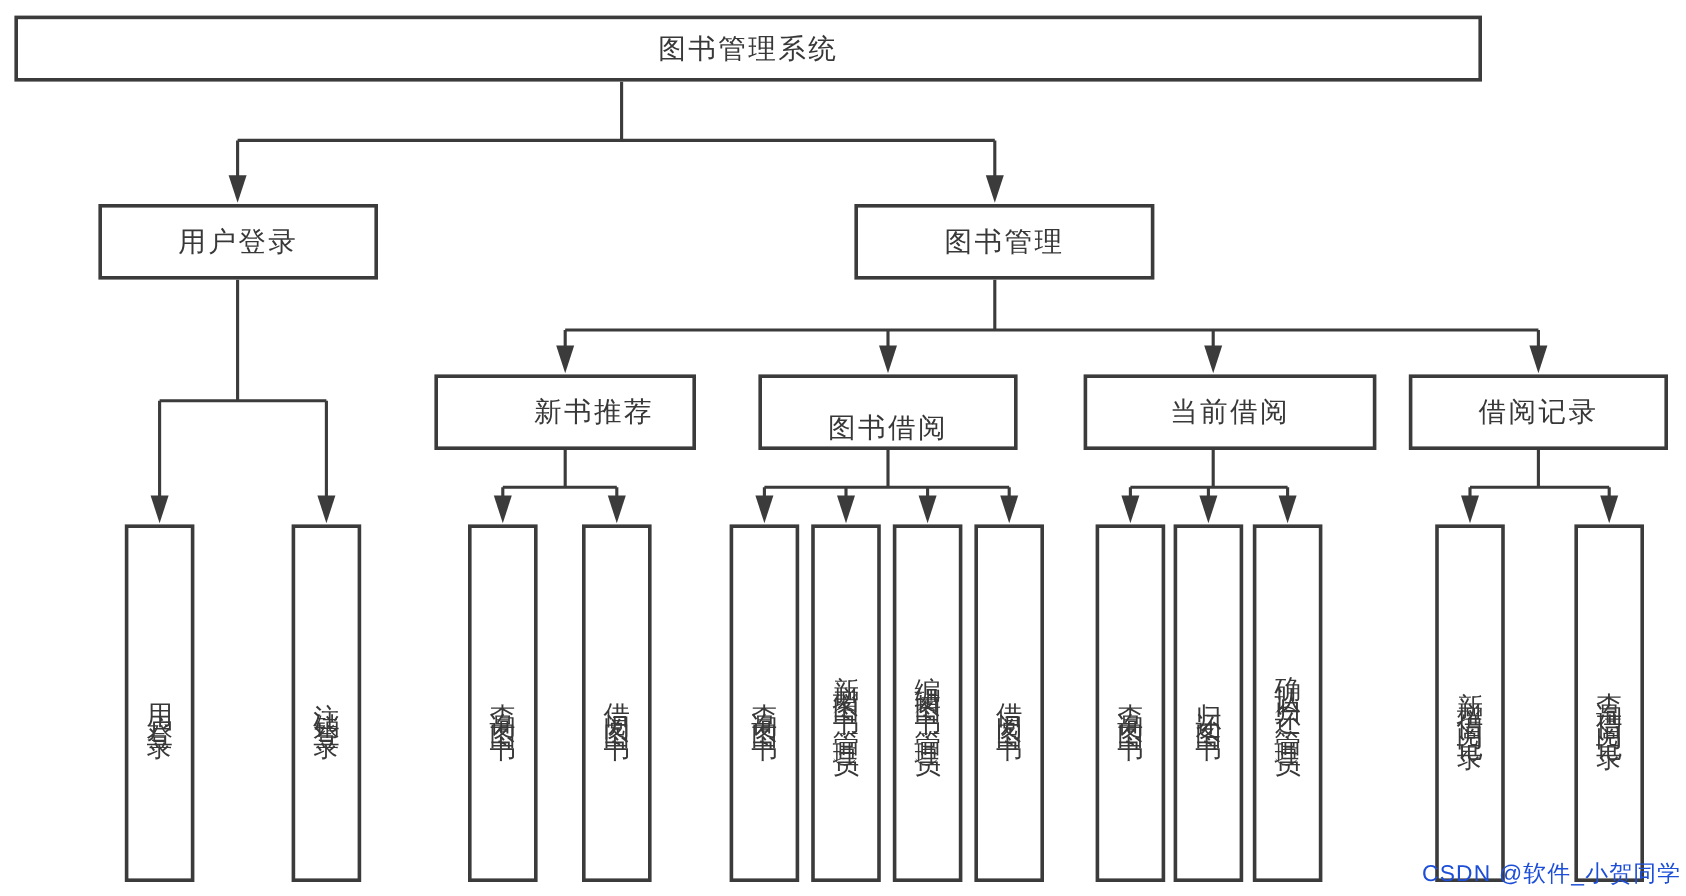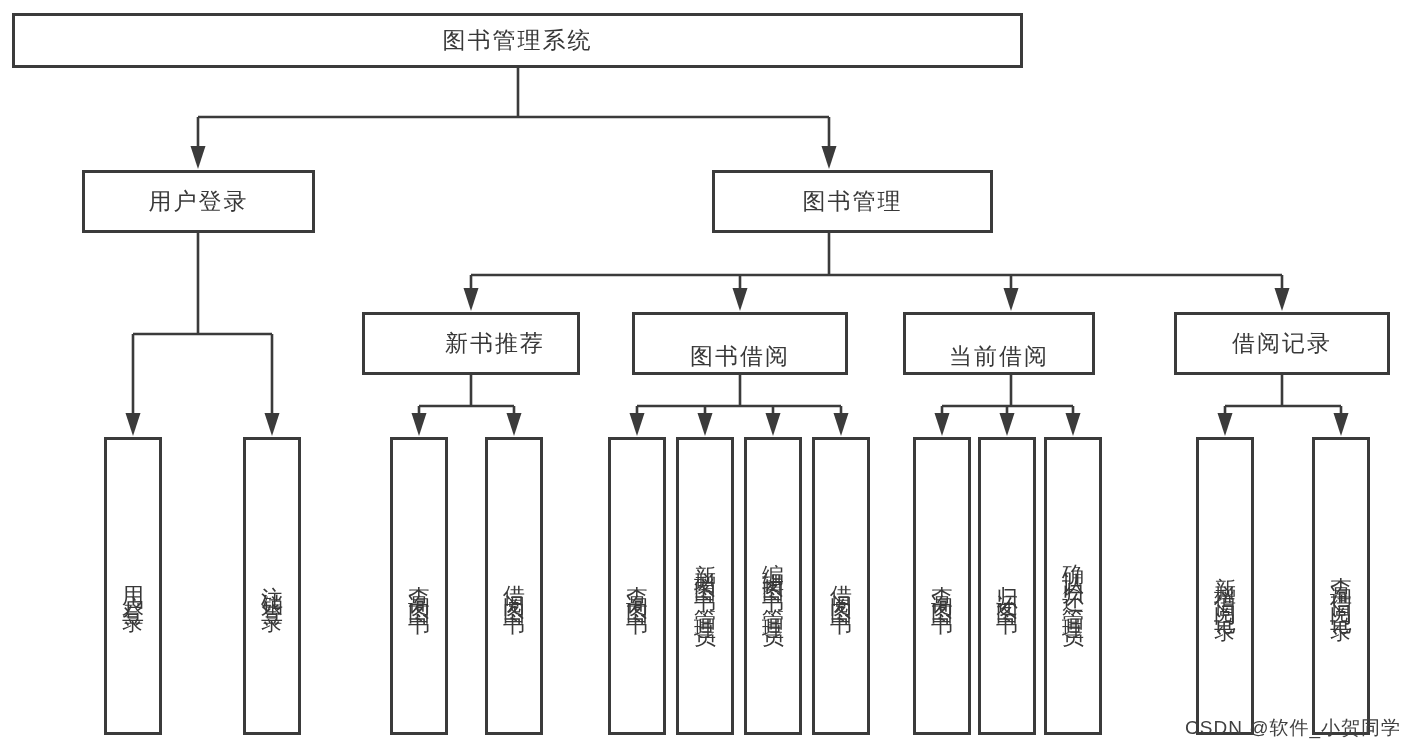"图书管理系统" .root { width: 1011px -> 1223px }
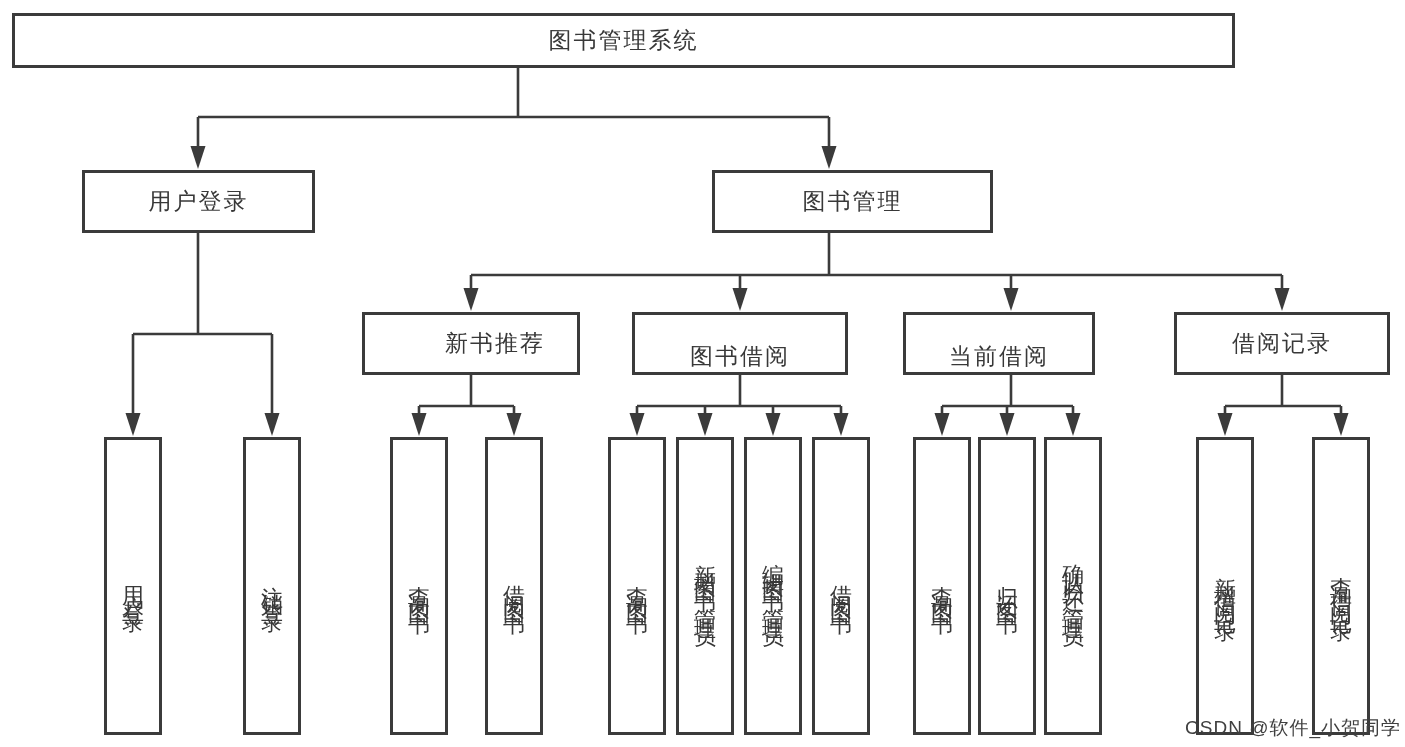"图书管理" .l2b { width: 281px -> 250px }
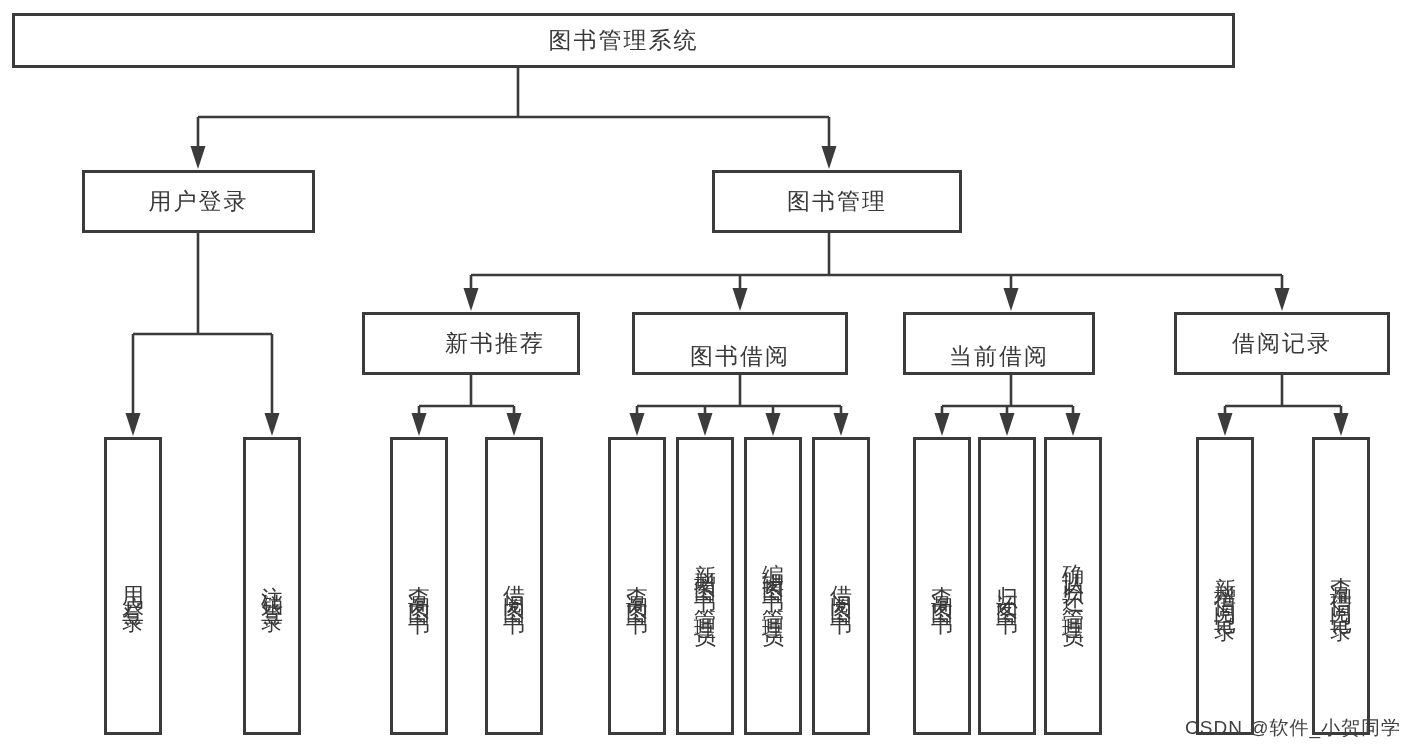"当前借阅" .l3c { align-items: flex-end -> none; width: 192px -> 244px }
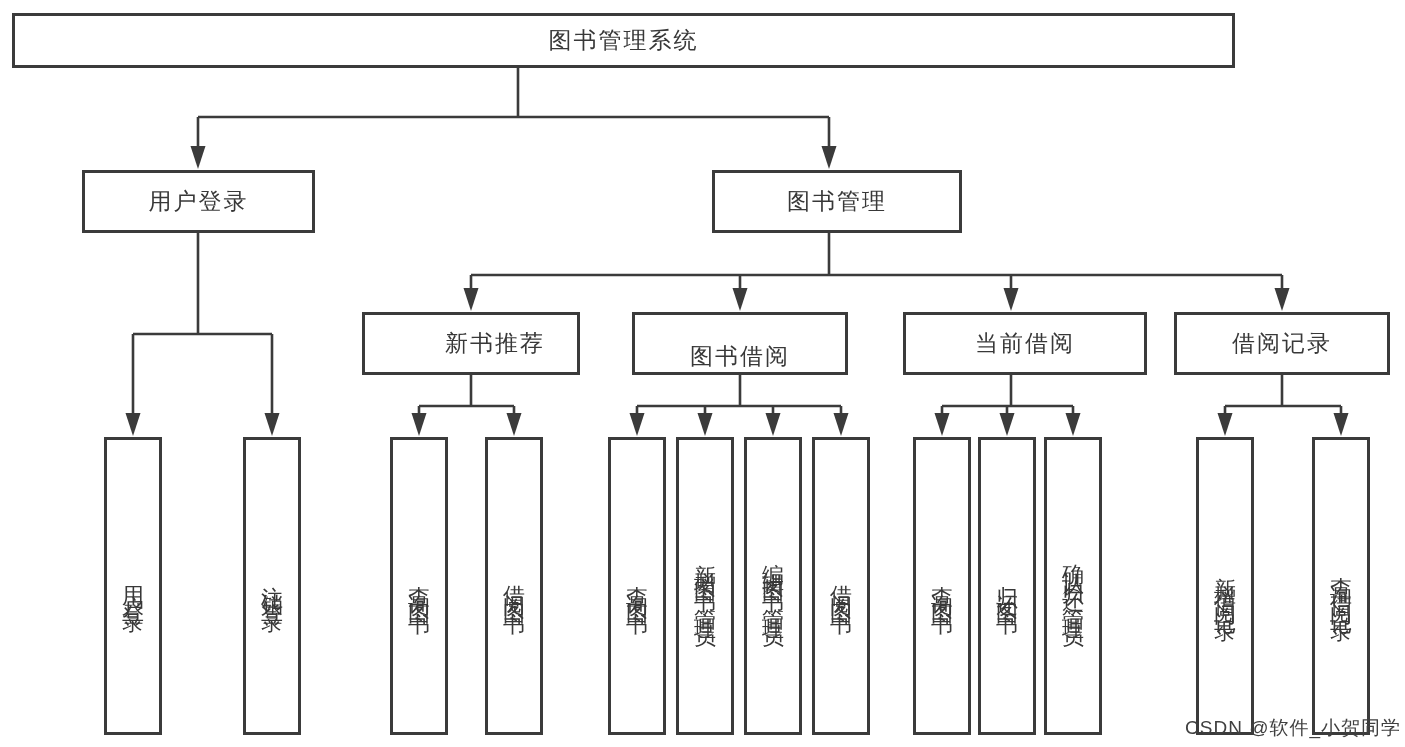"CSDN @软件_小贺同学" .watermark { color: #404040 -> #1d4ed8 }
